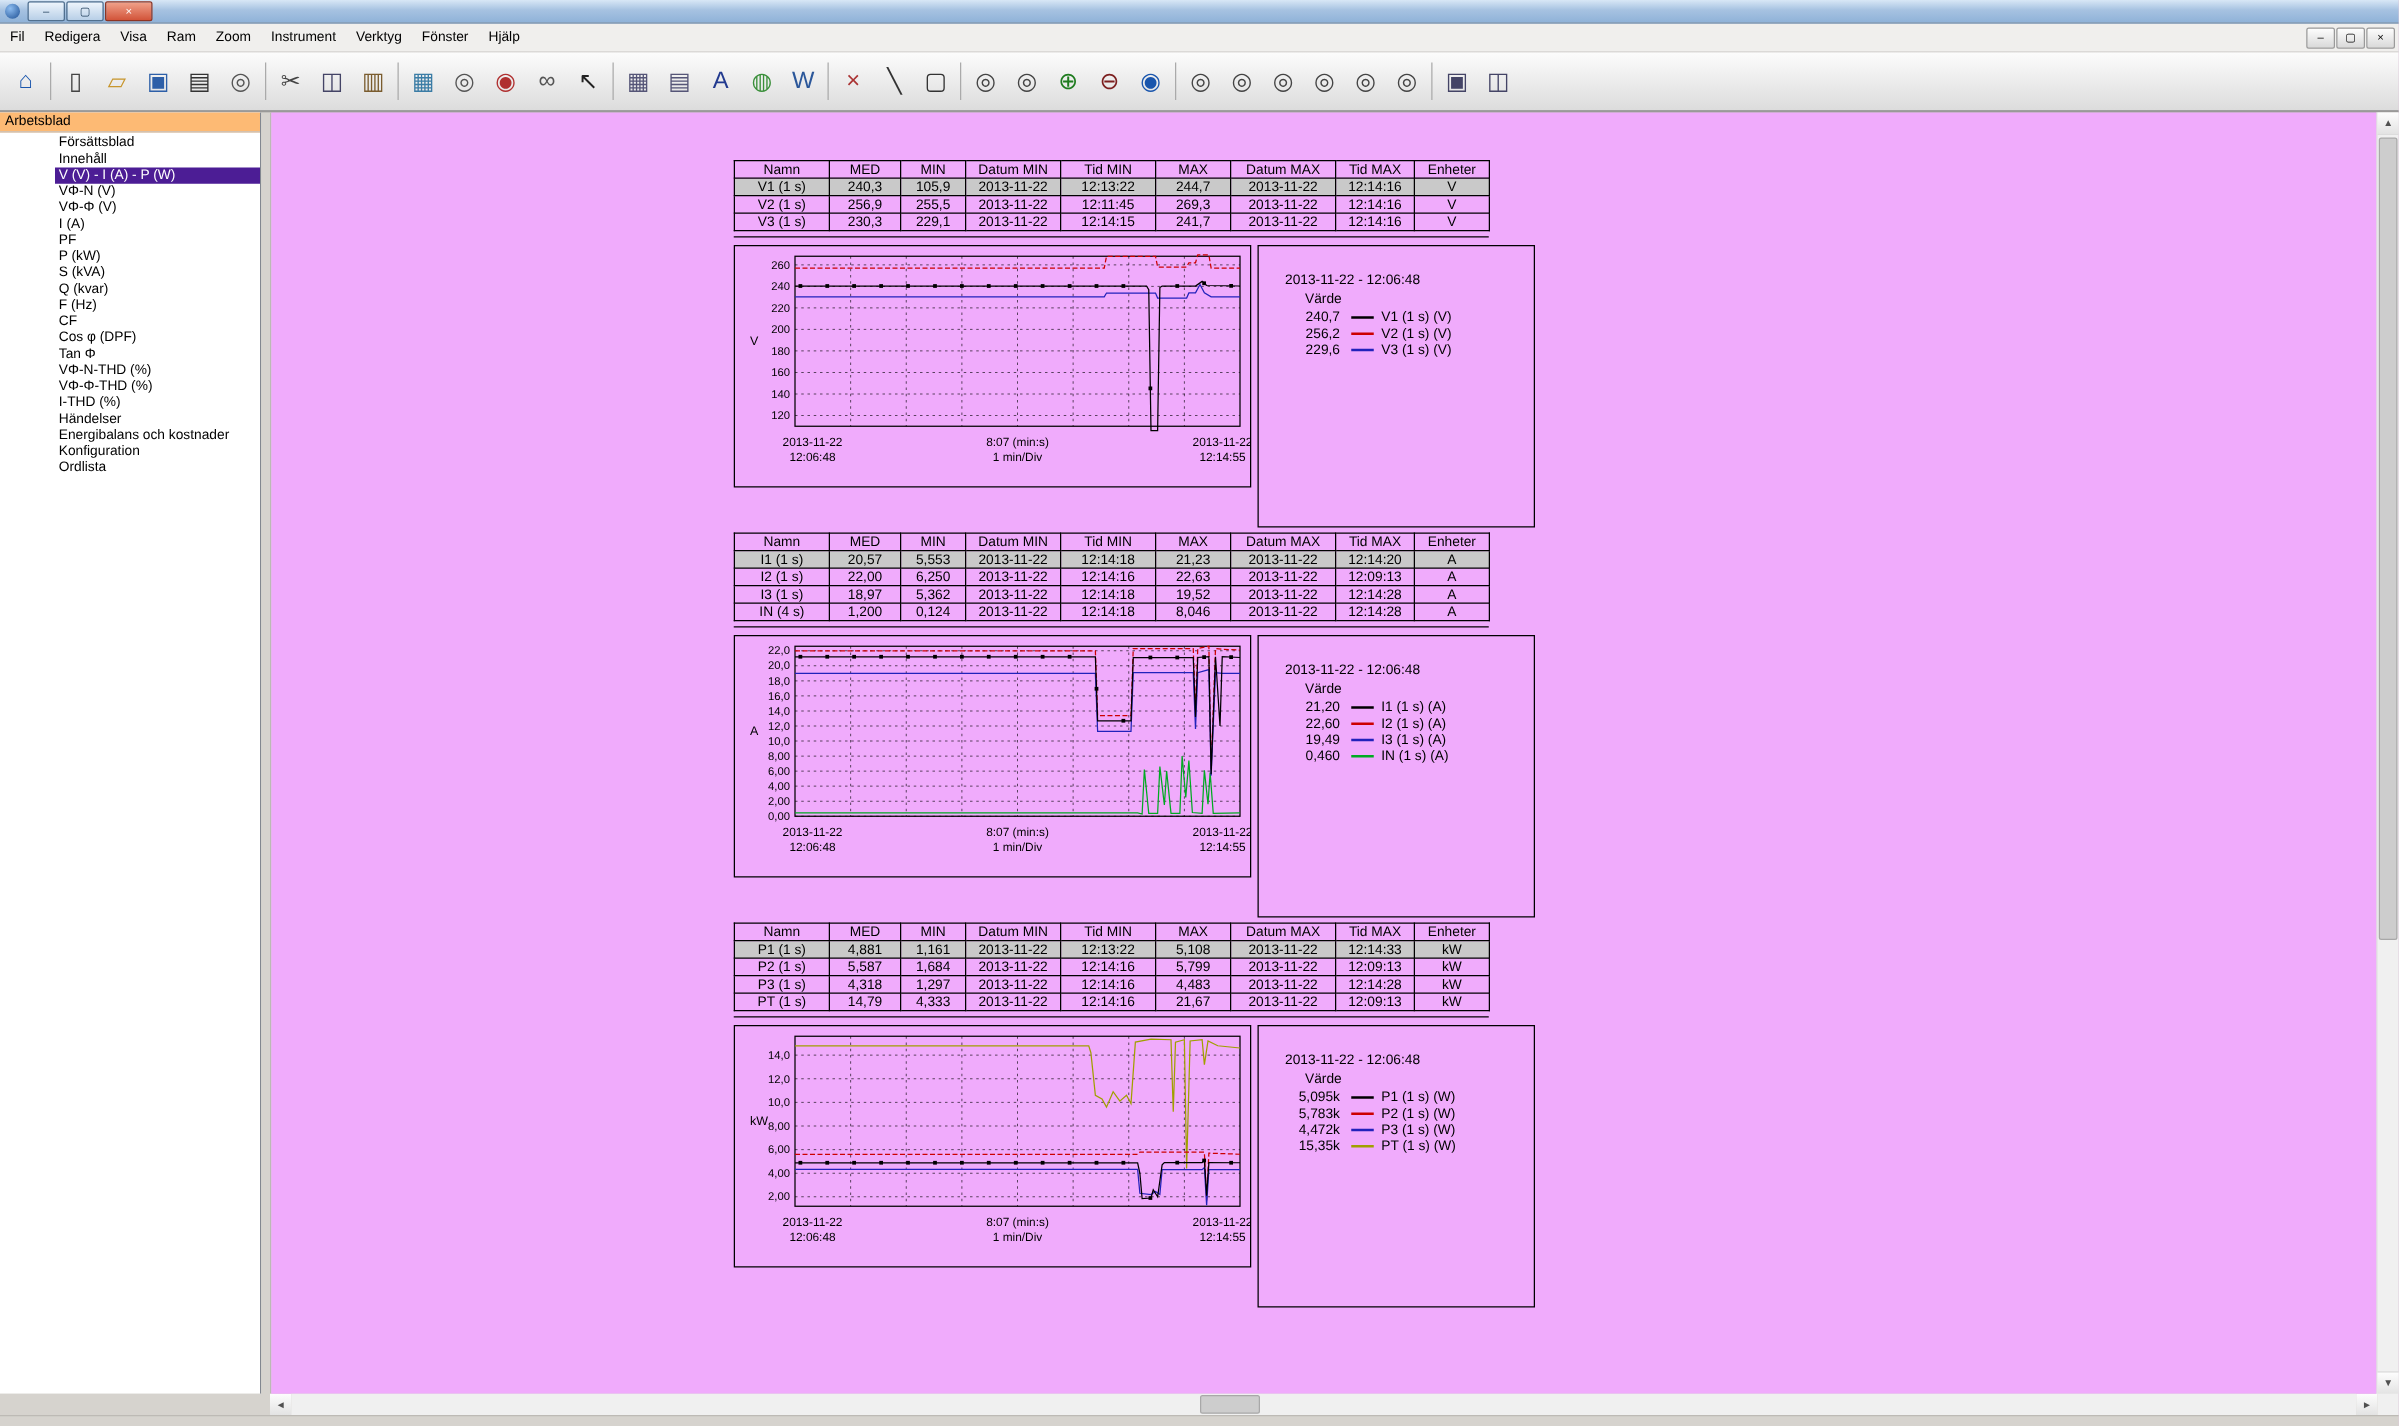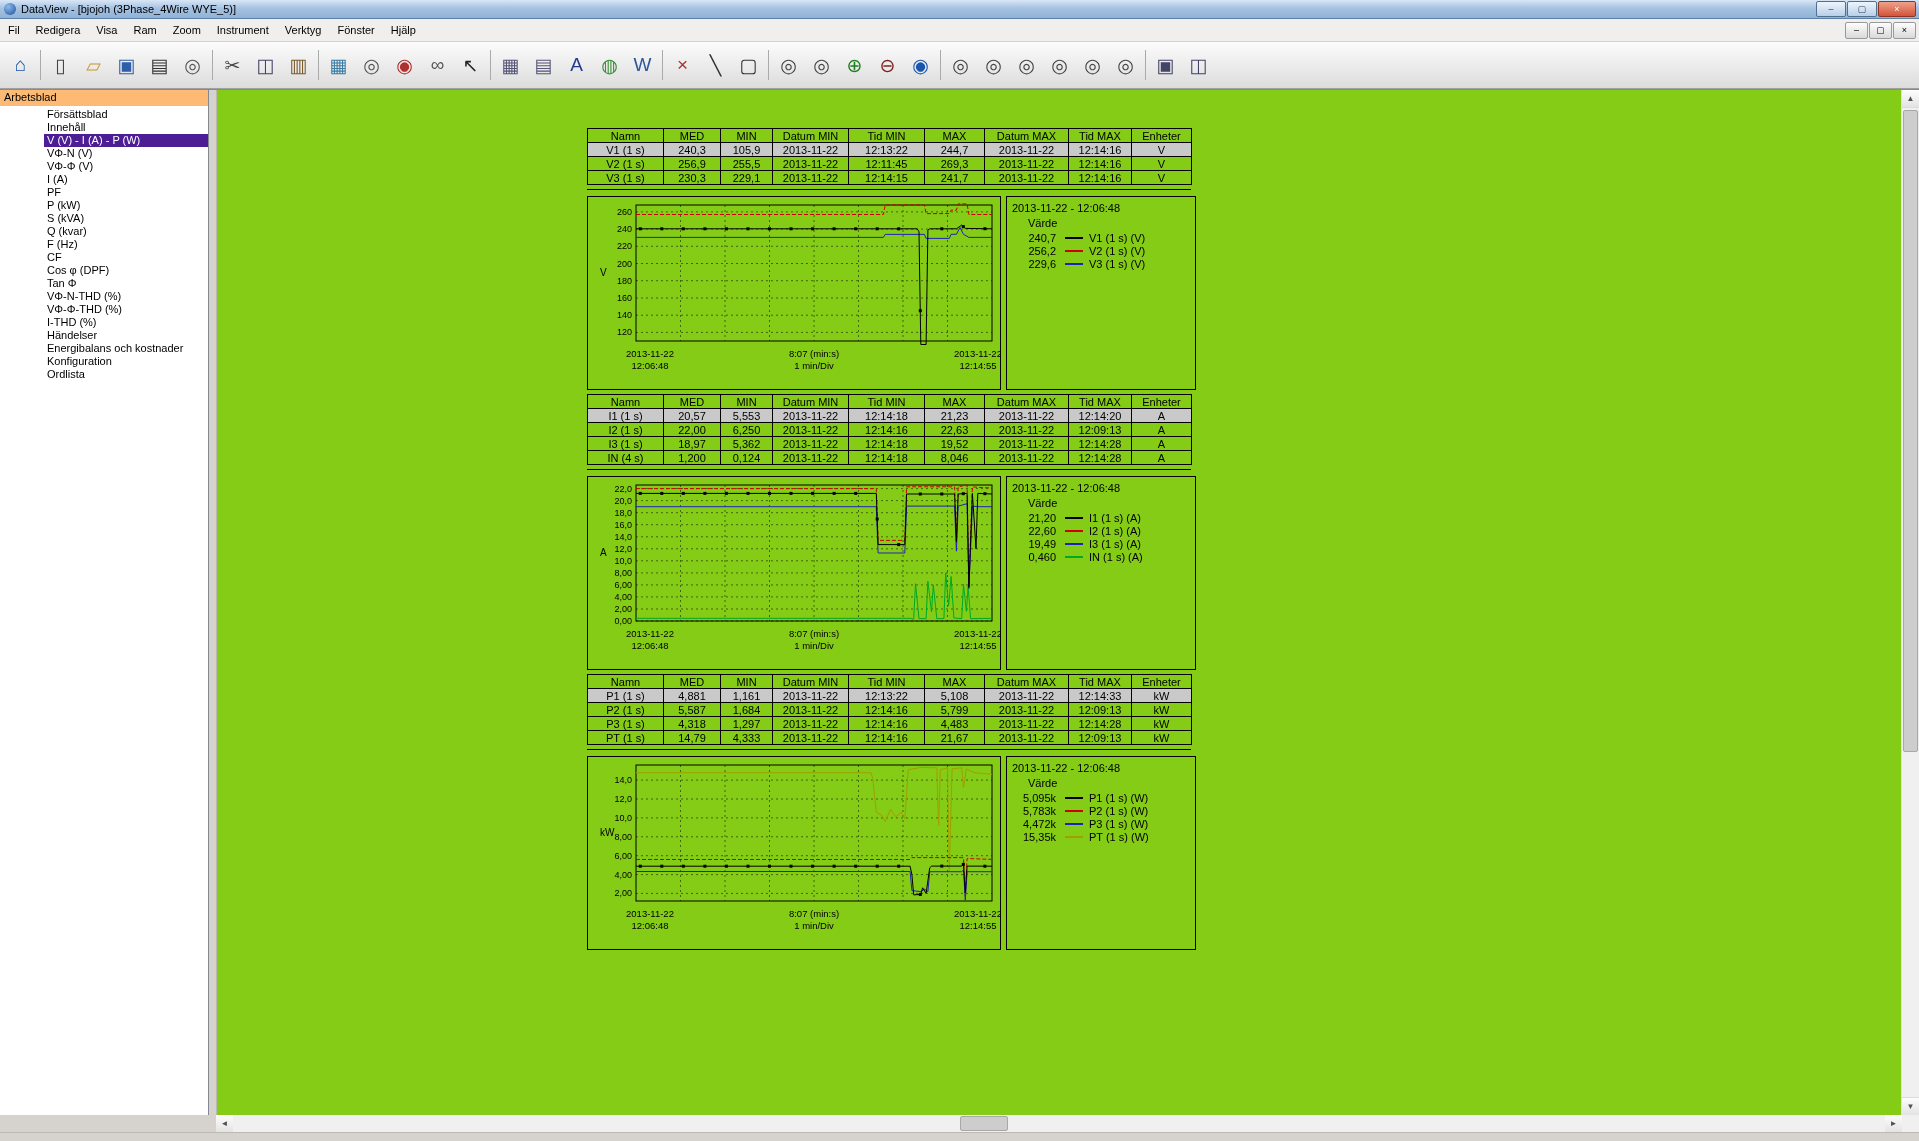"DataView - [bjojoh (3Phase_4Wire WYE_5)]" div.title-text { html: <div>DataView - [bjojoh (3Phase_4Wire WYE_5)]</div> -> none }
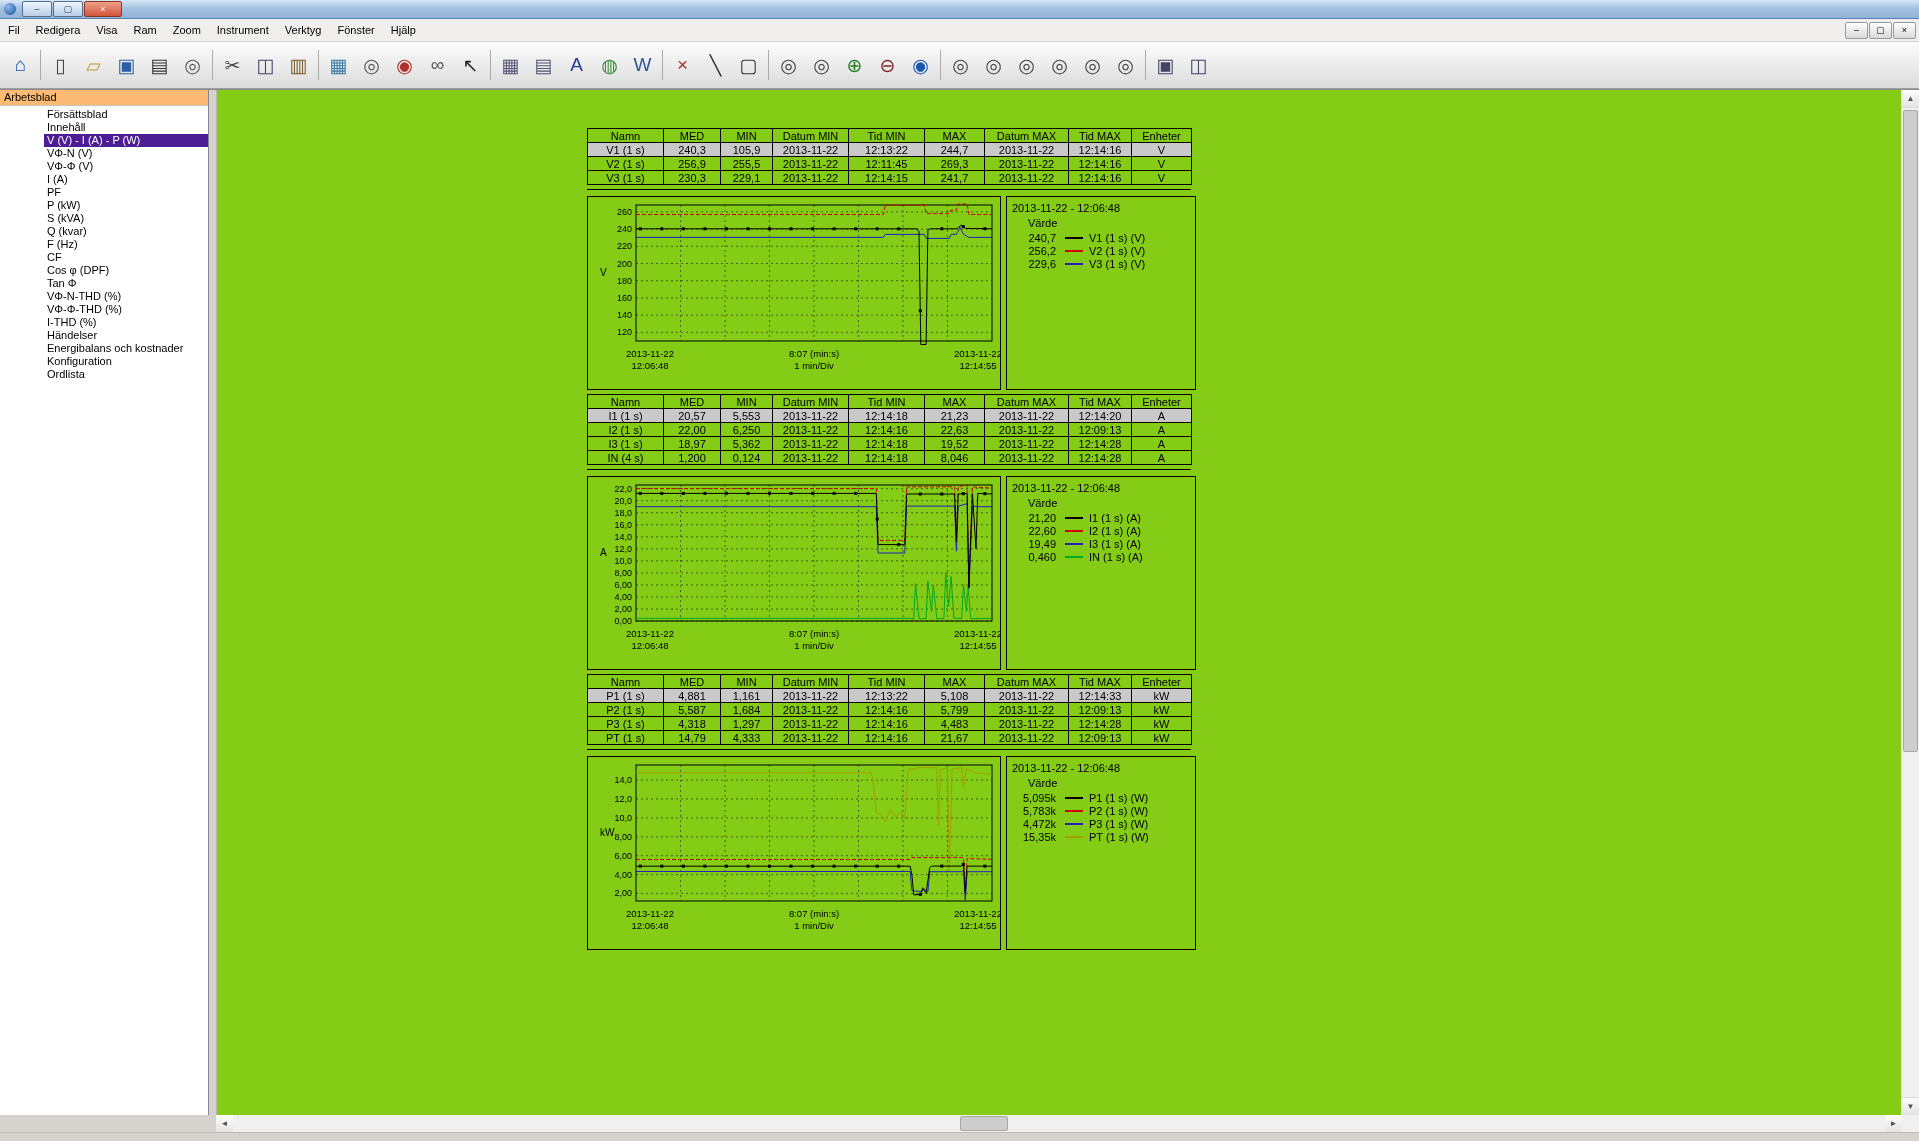"Namn" .document { background: #84cc16 -> #f0abfc }
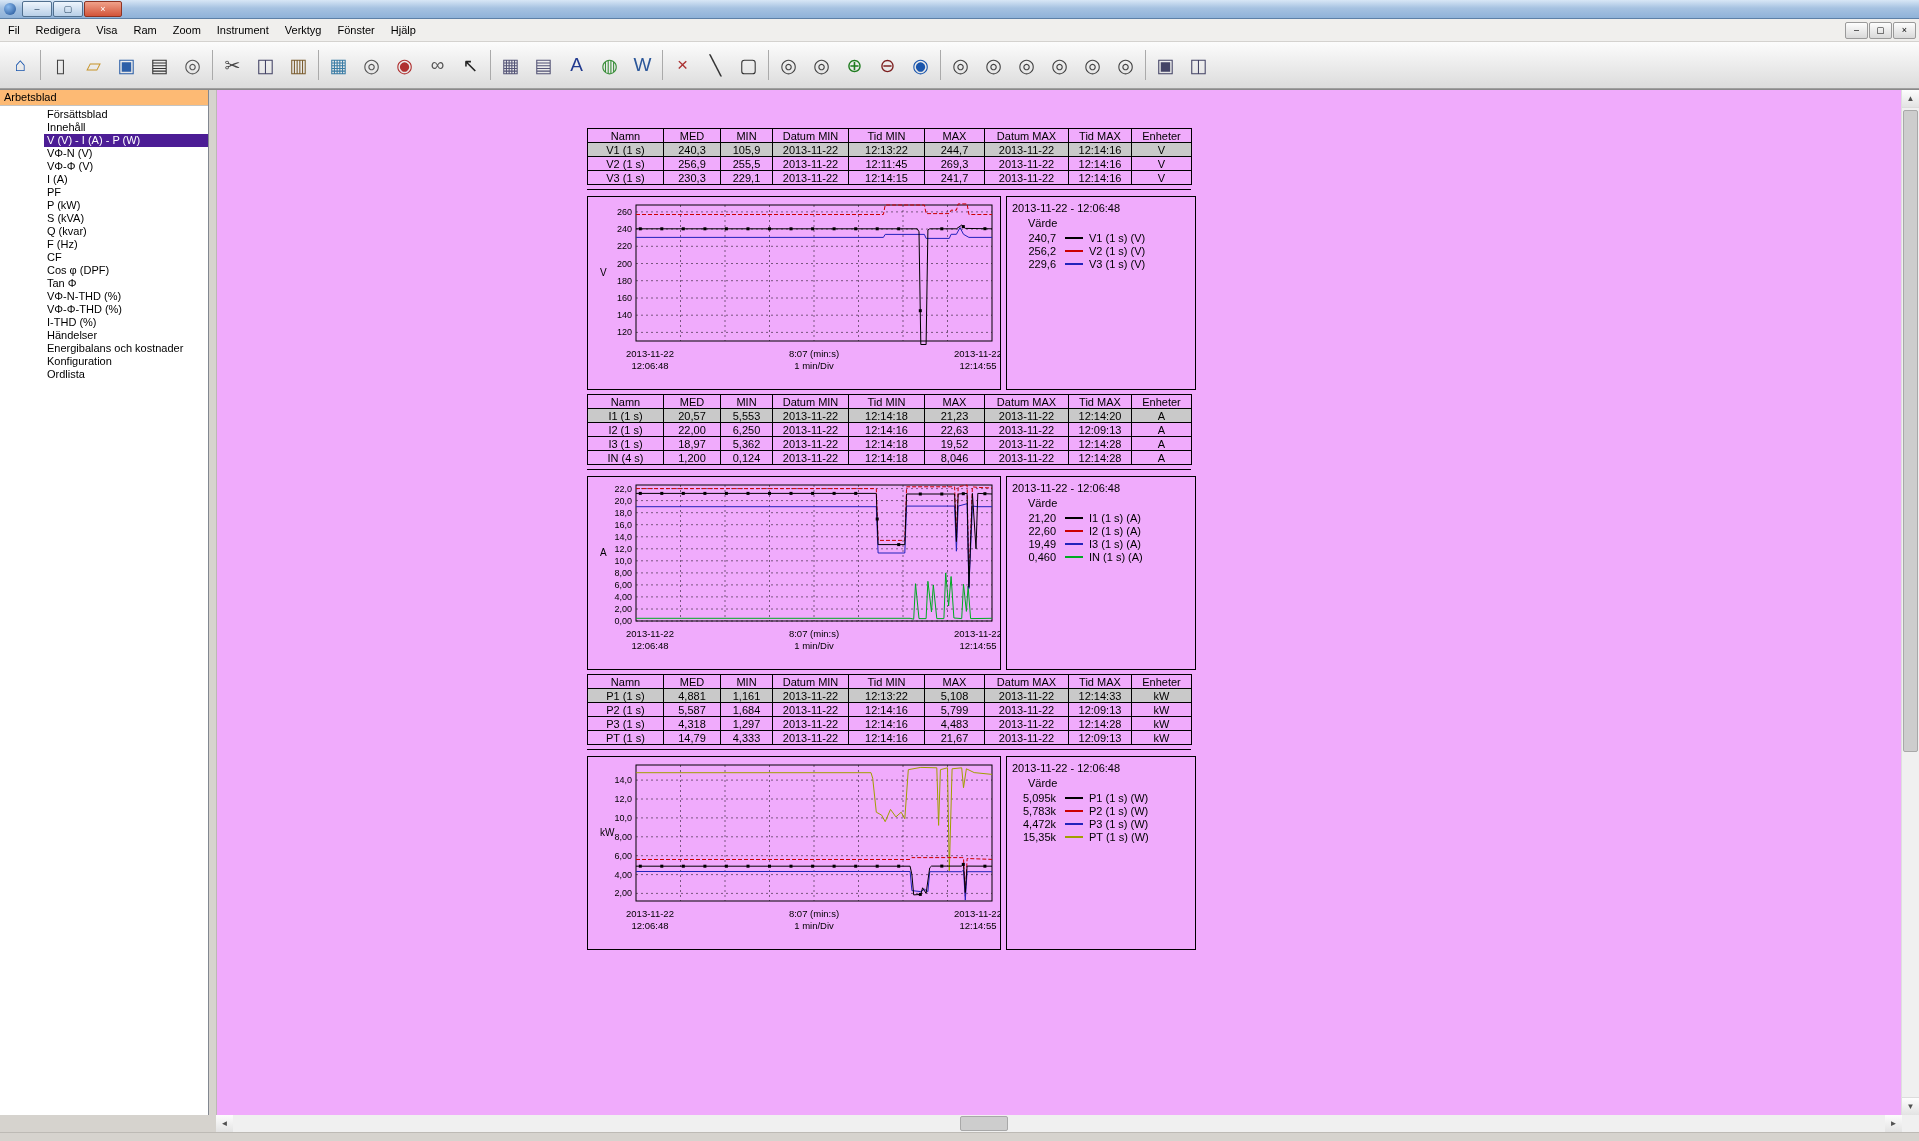"2013-11-22 - 12:06:48" .legend-box { padding: 5px -> 21px }
